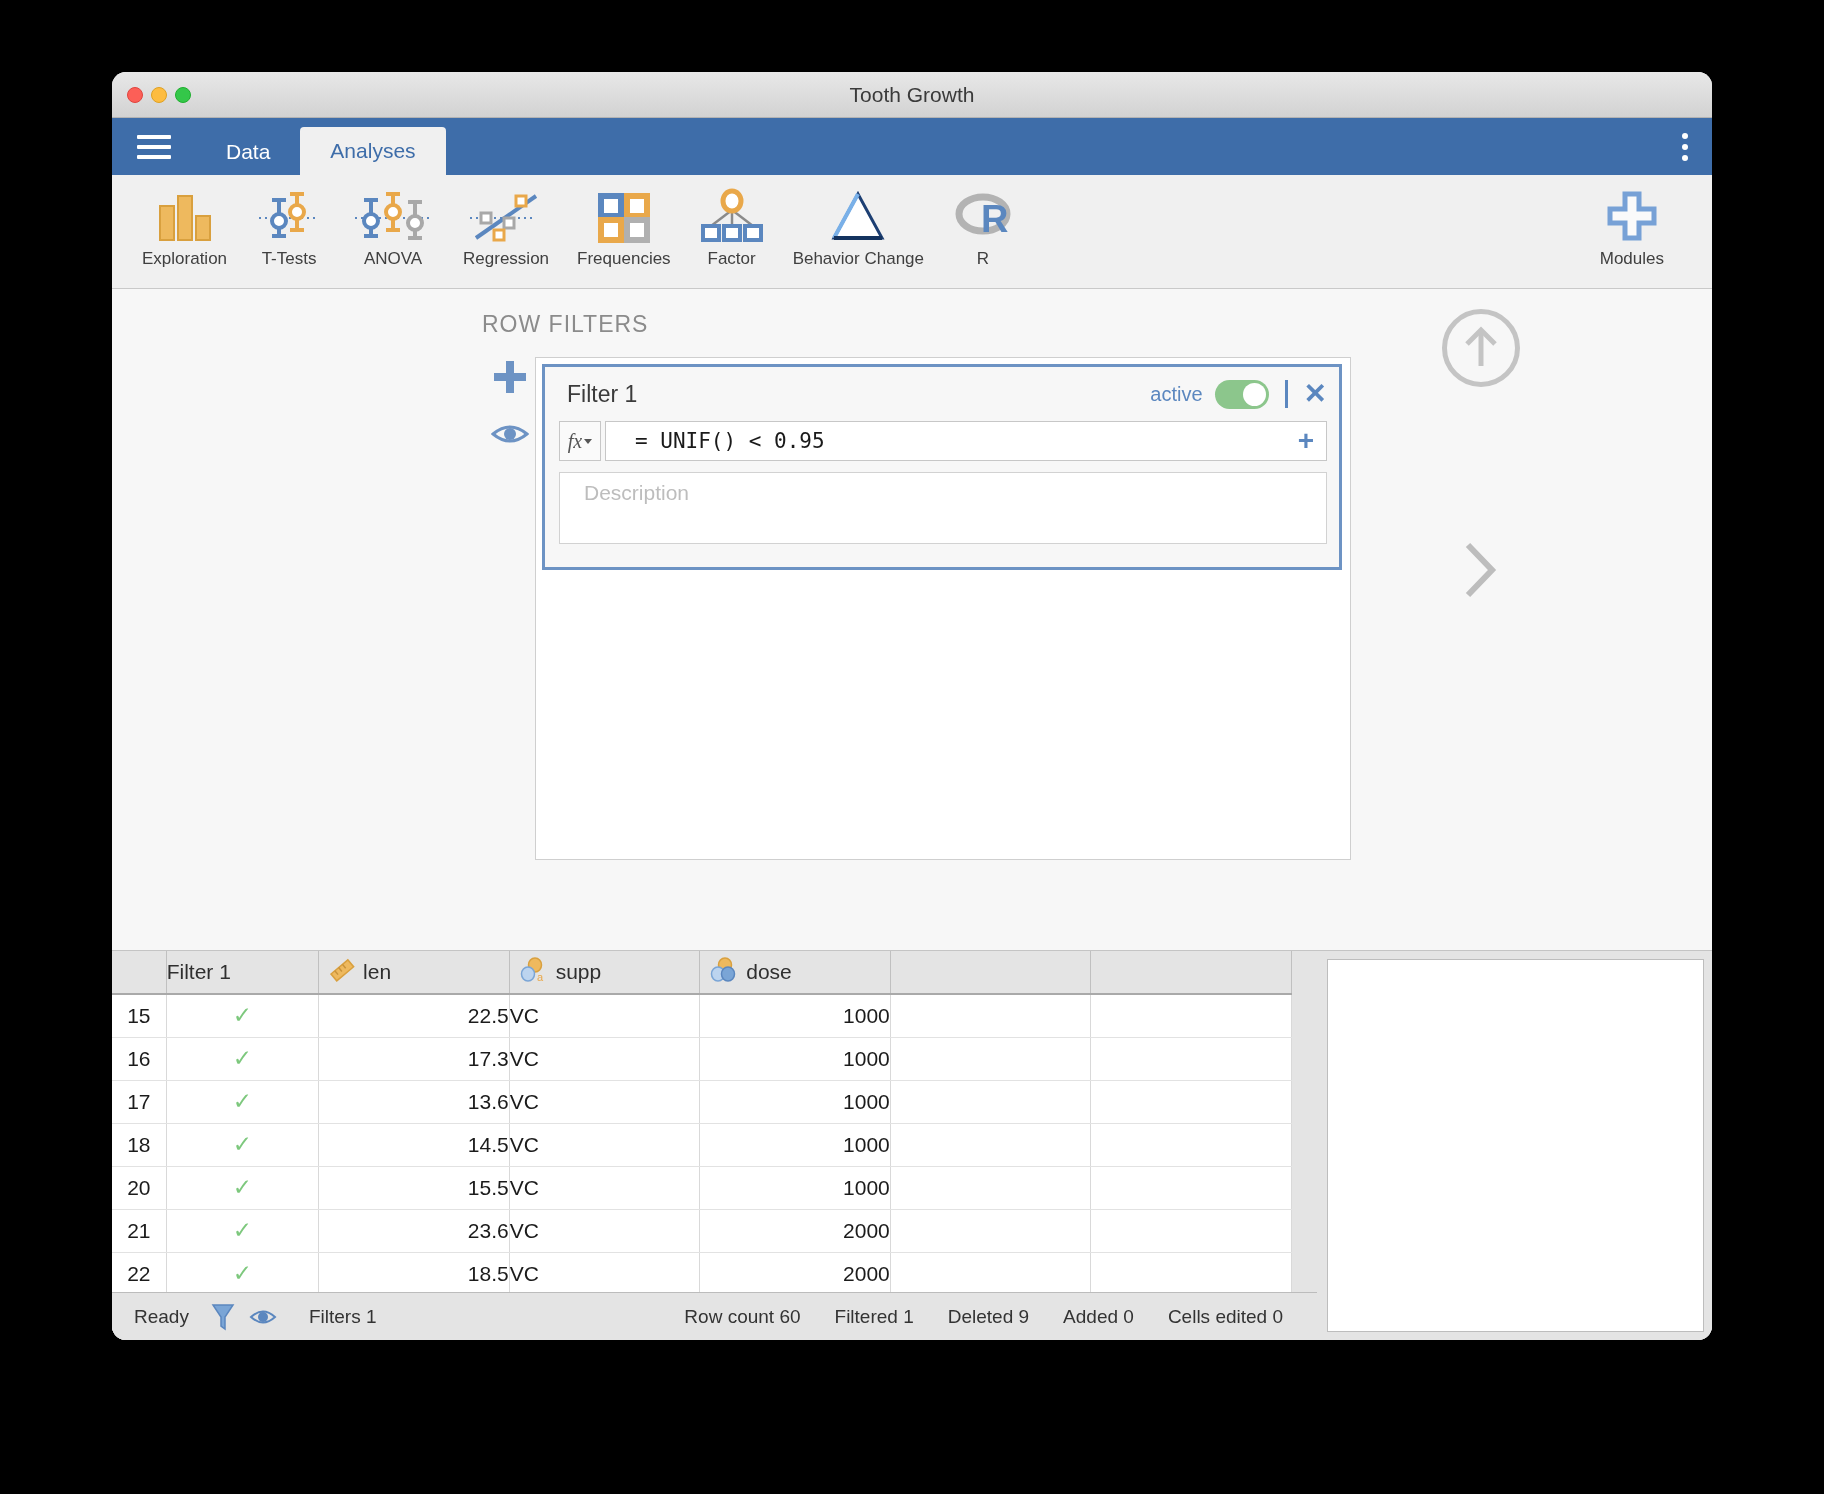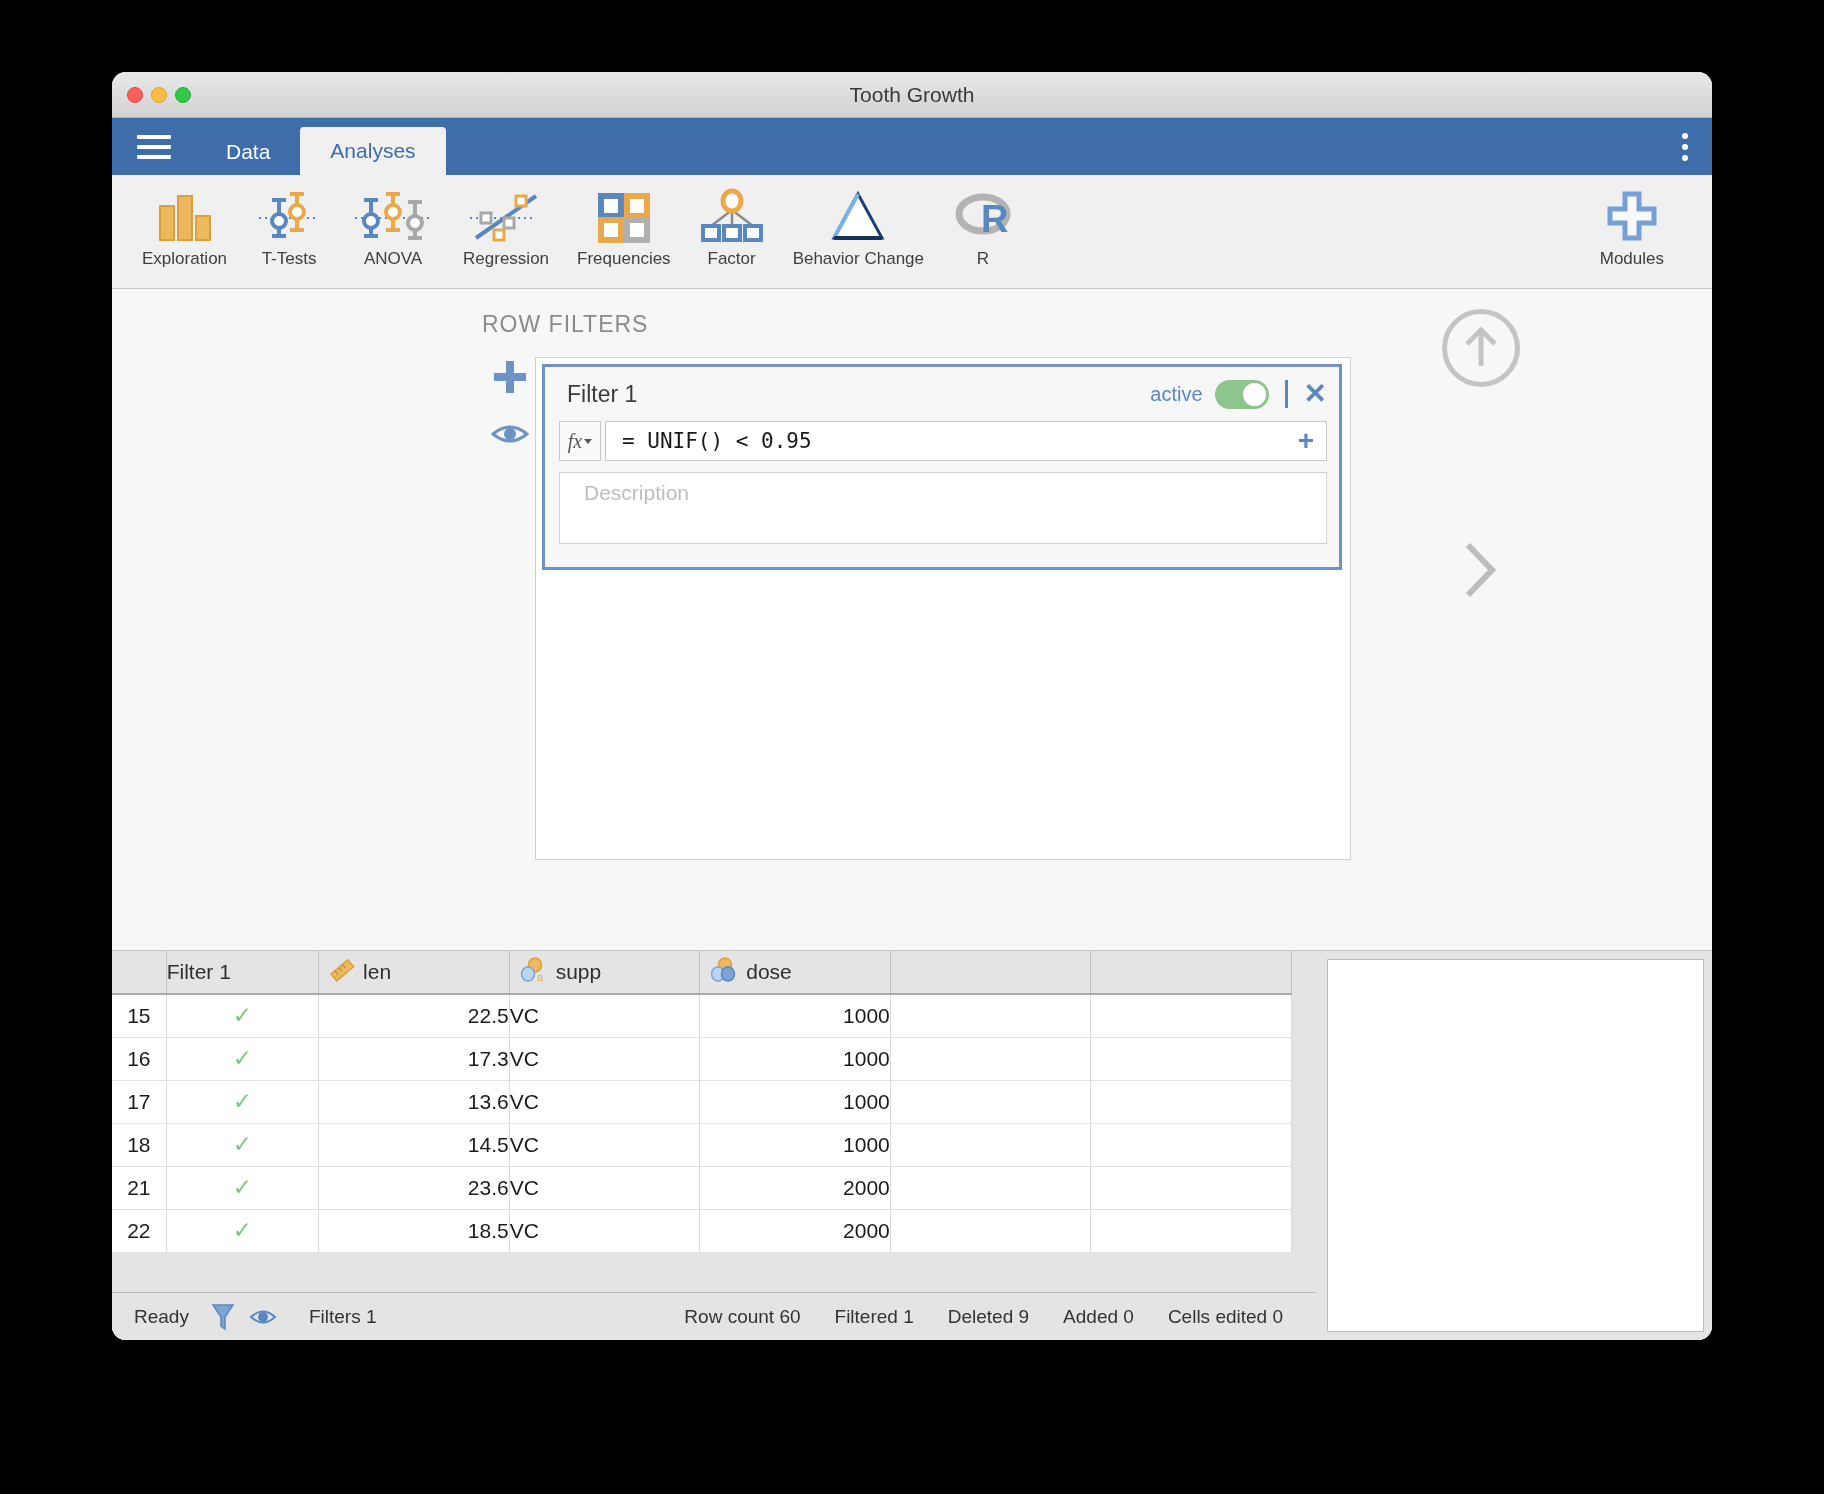"= UNIF() < 0.95" #formula-field { padding: 0 16px -> 0 29px }
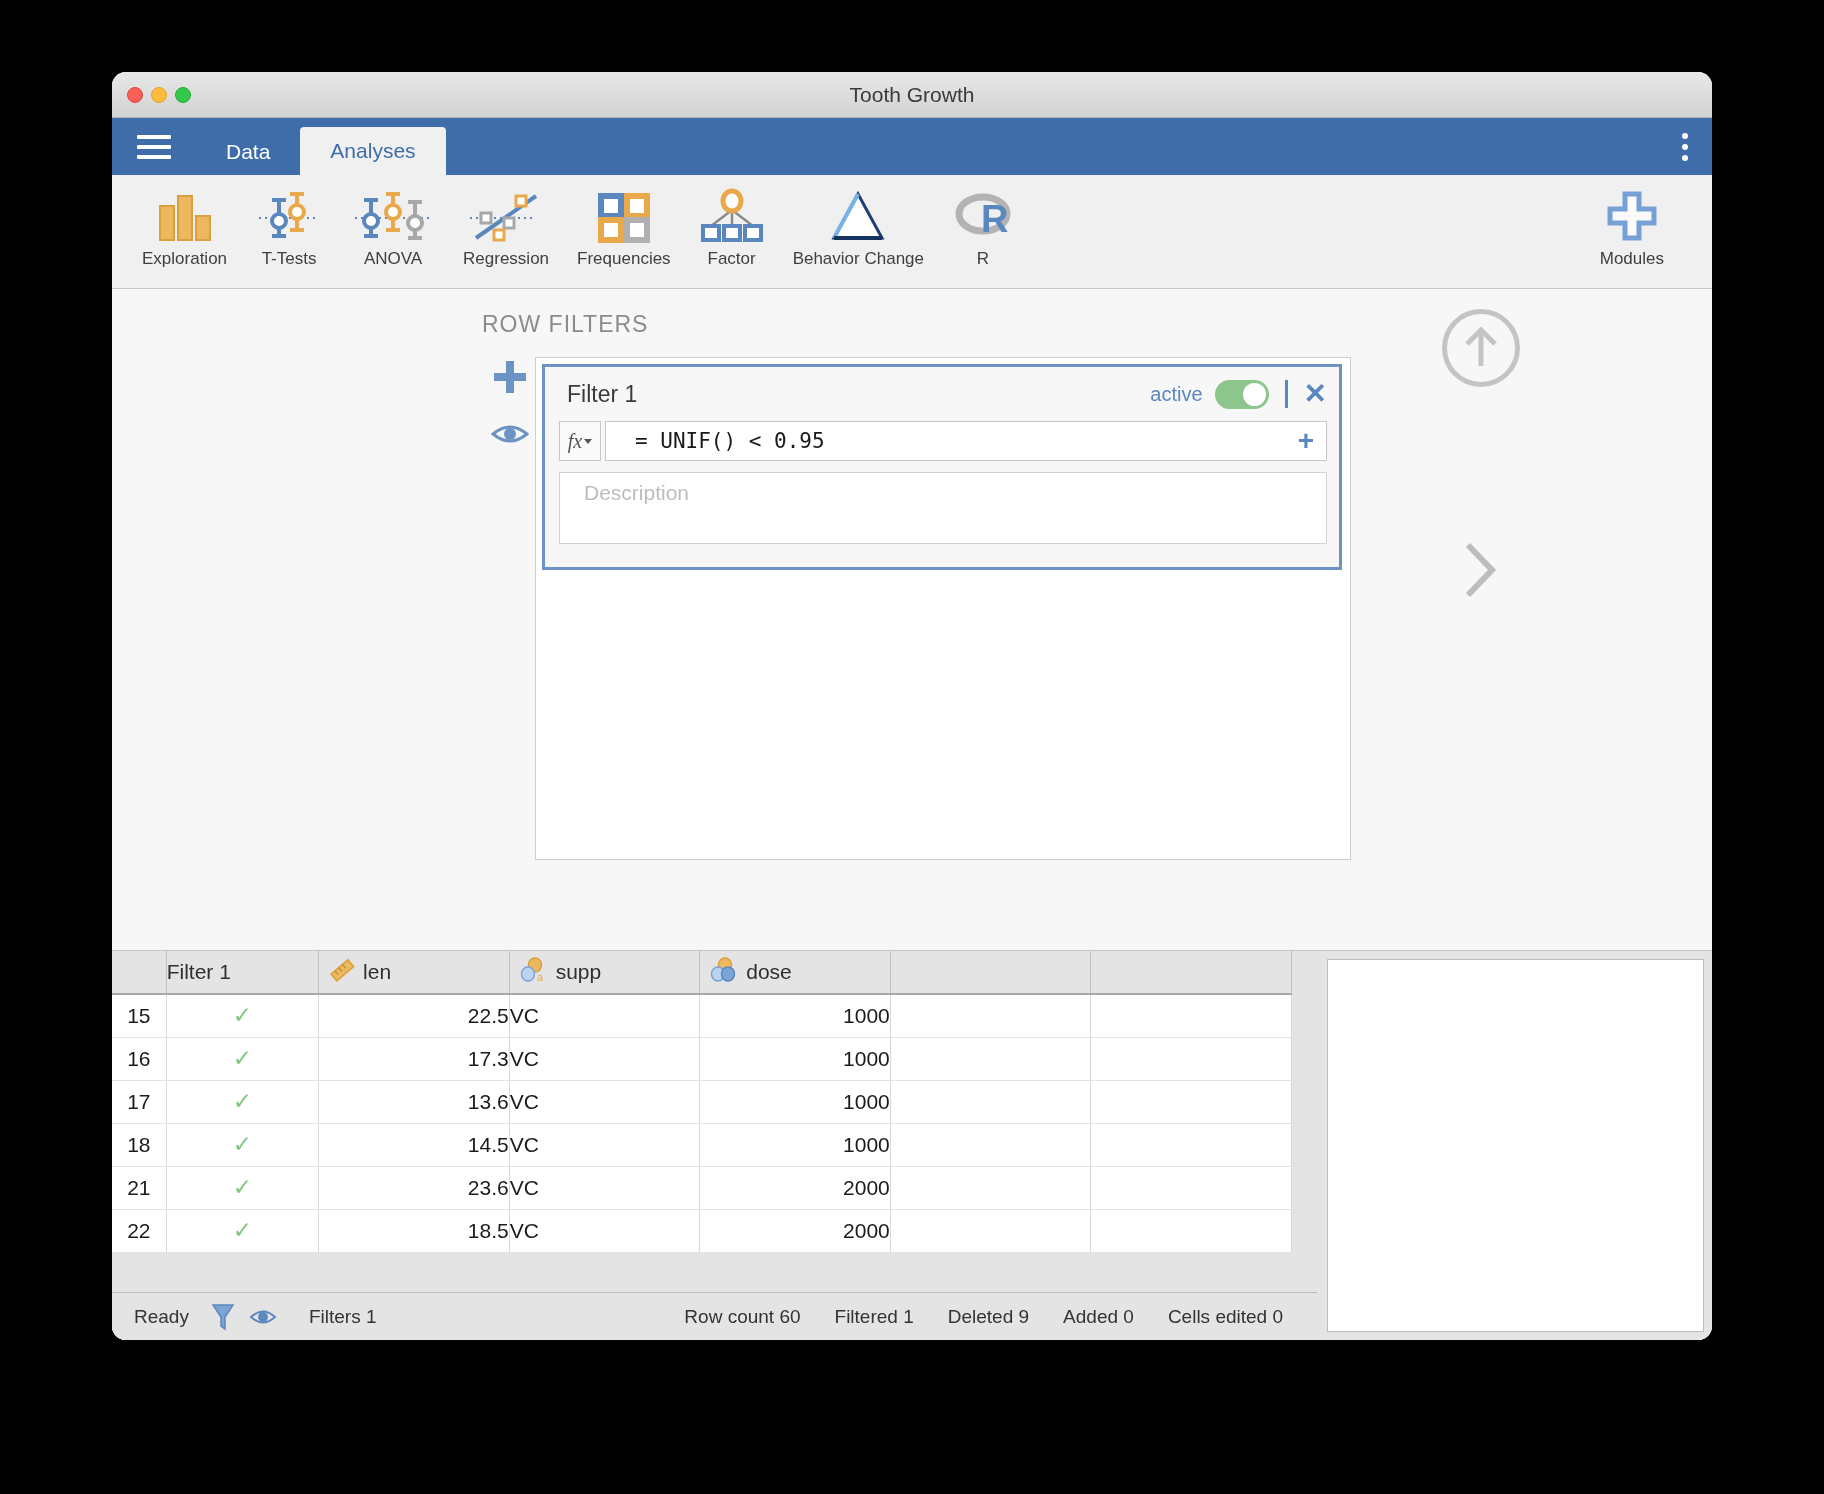"20" tr { html: none -> <tr> <td>20</td> <td><span>✓</span></td> <td>15.5</td> <td>VC</td> <td>1000</td> <td></td> <td></td> </tr> }
